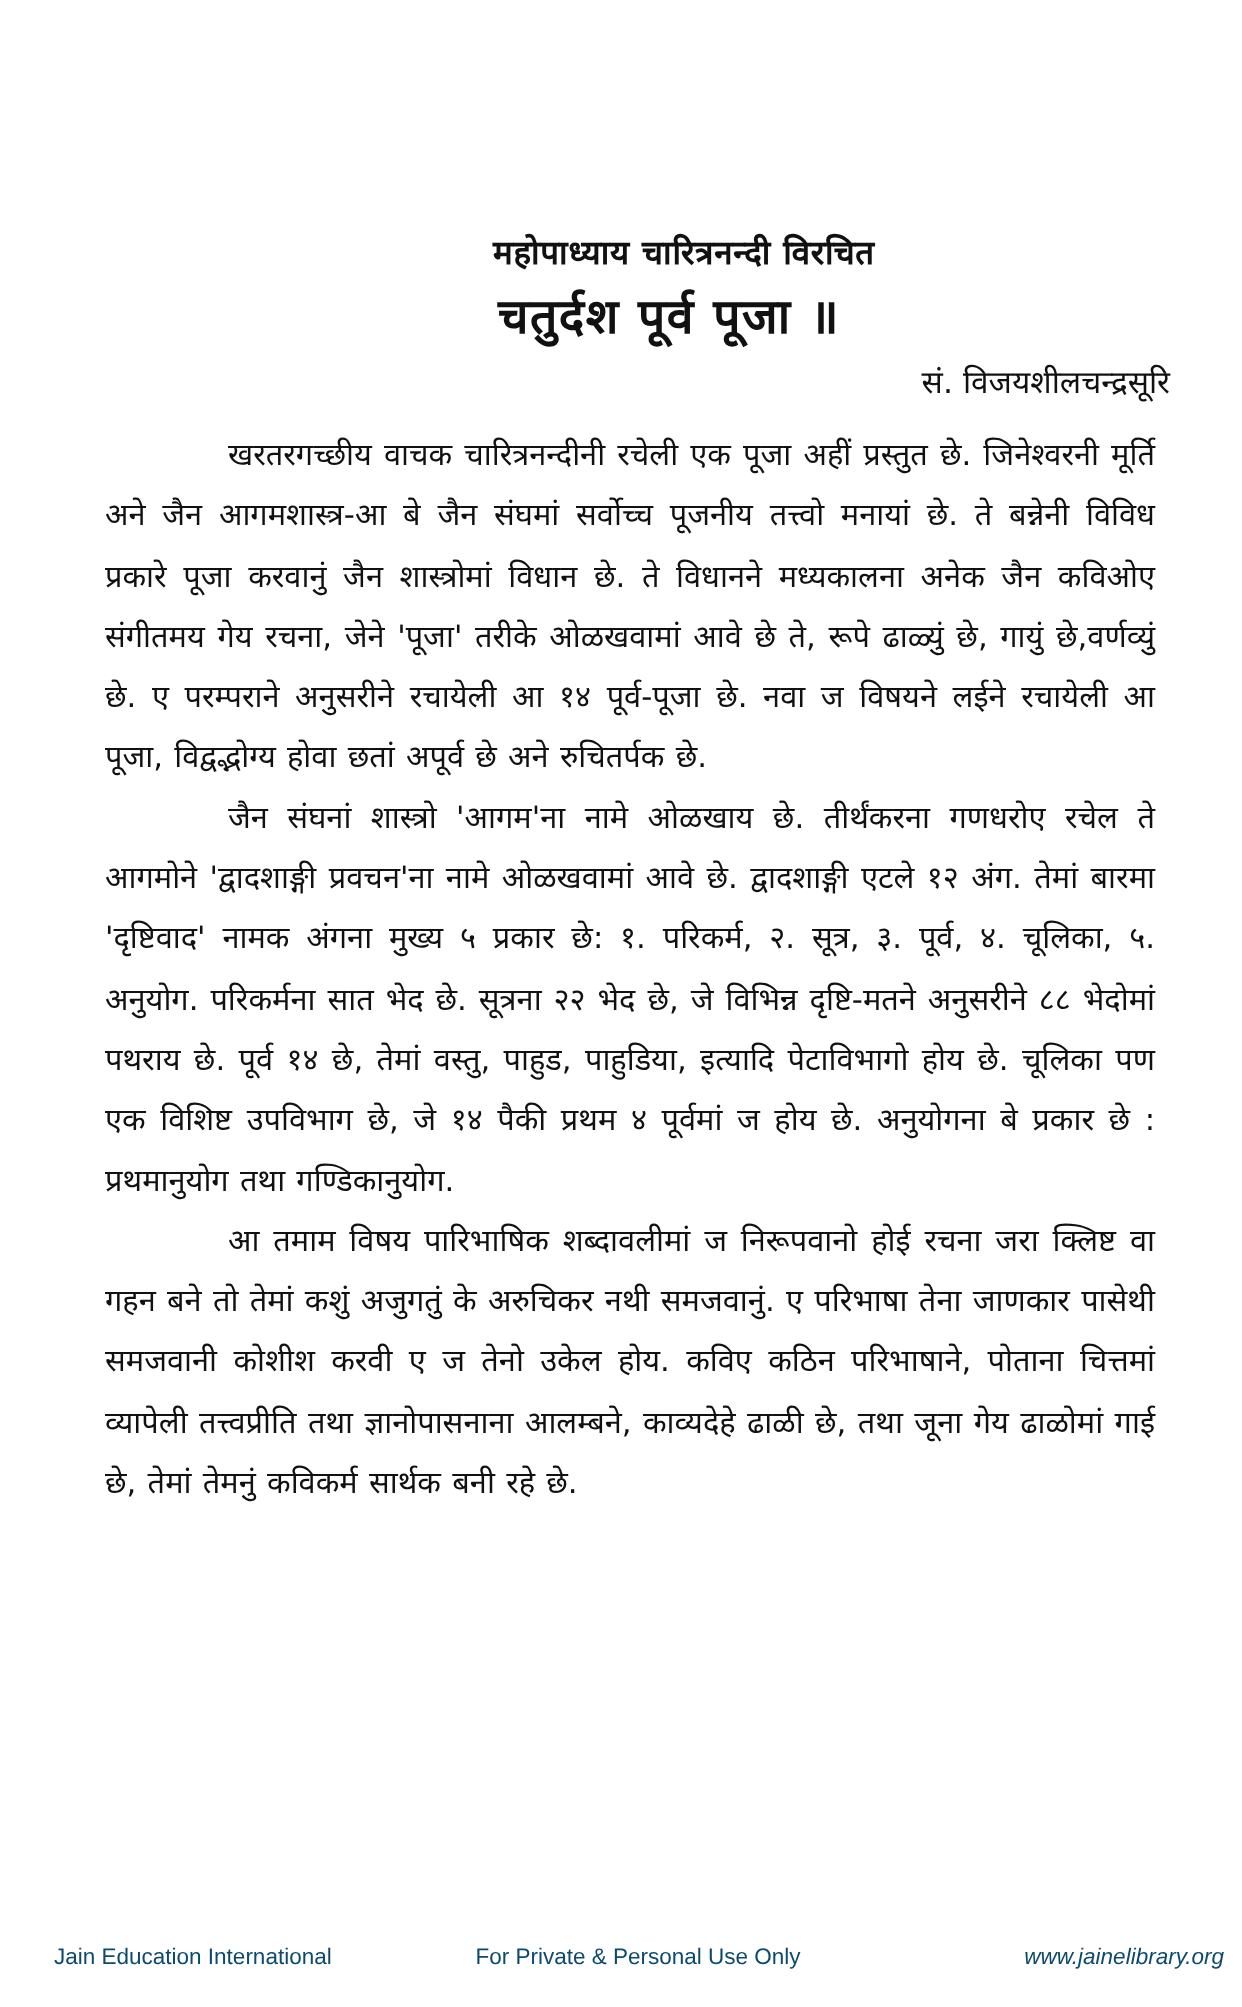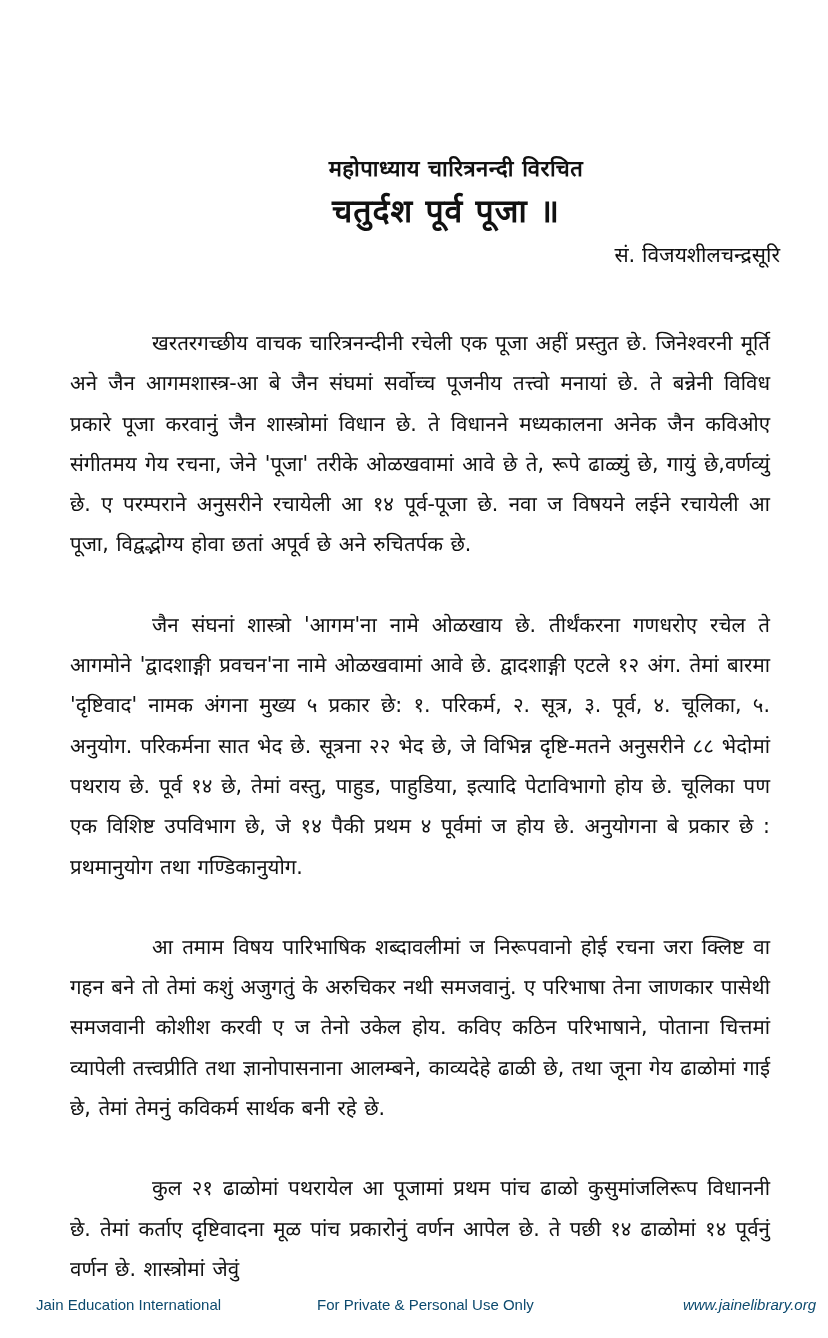"खरतरगच्छीय वाचक चारित्रनन्दीनी रचेली एक" .para.indent { margin-top: 40px -> none }
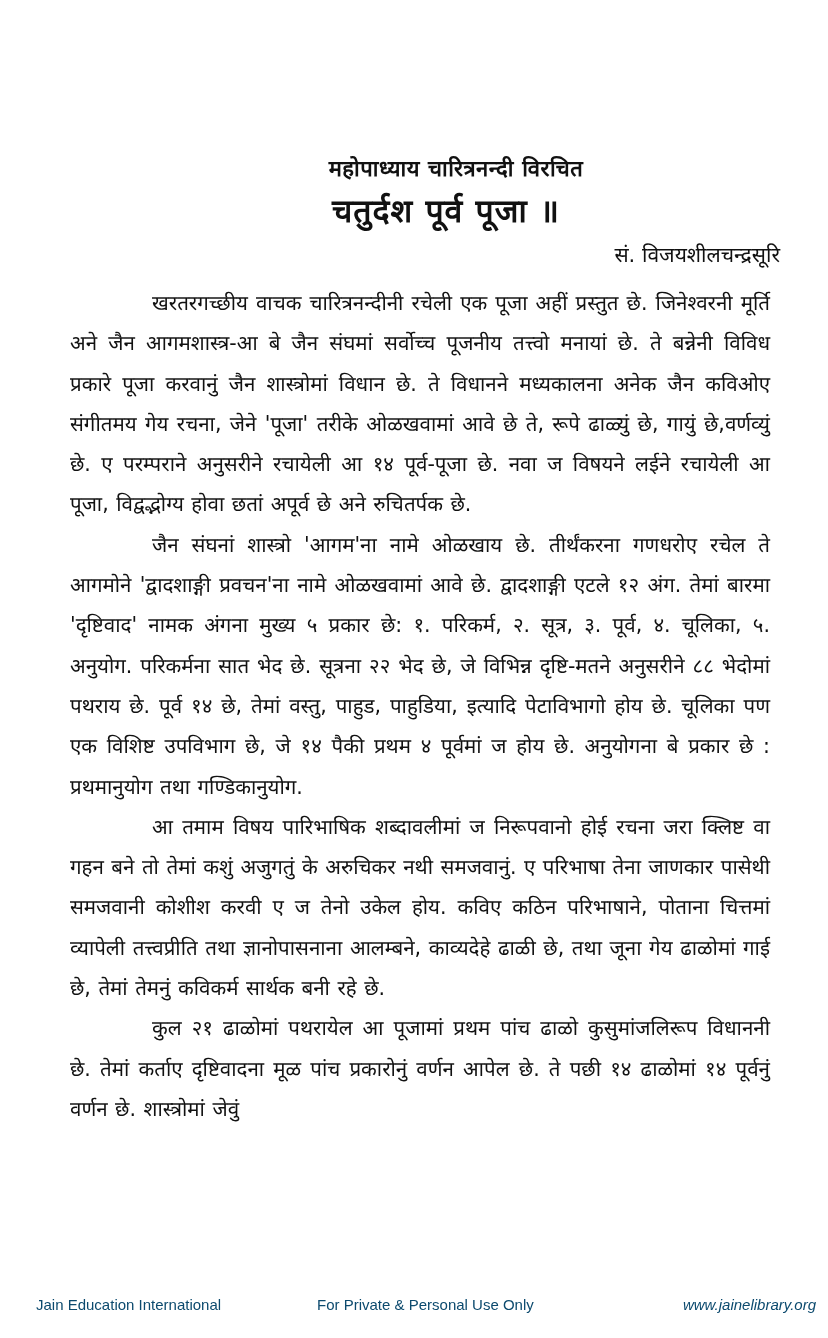"कुल २१ ढाळोमां पथरायेल आ" p.para { html: <p>कुल २१ ढाळोमां पथरायेल आ पूजामां प्रथम पांच ढाळो कुसुमांजलिरूप विधाननी छे. तेमां कर्ताए दृष्टिवादना मूळ पांच प्रकारोनुं वर्णन आपेल छे. ते पछी १४ ढाळोमां १४ पूर्वनुं वर्णन छे. शास्त्रोमां जेवुं</p> -> none }
